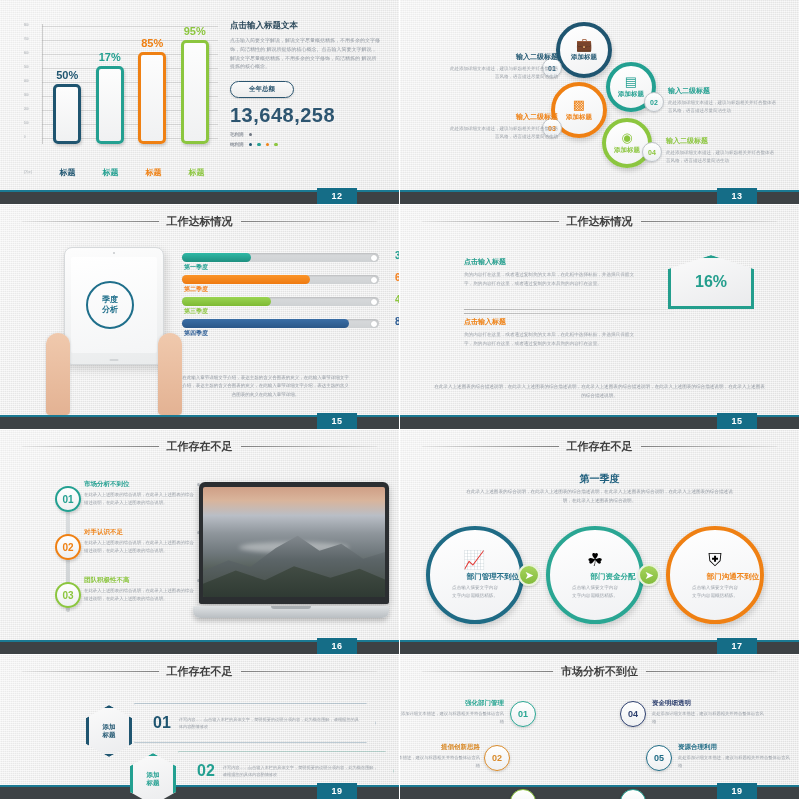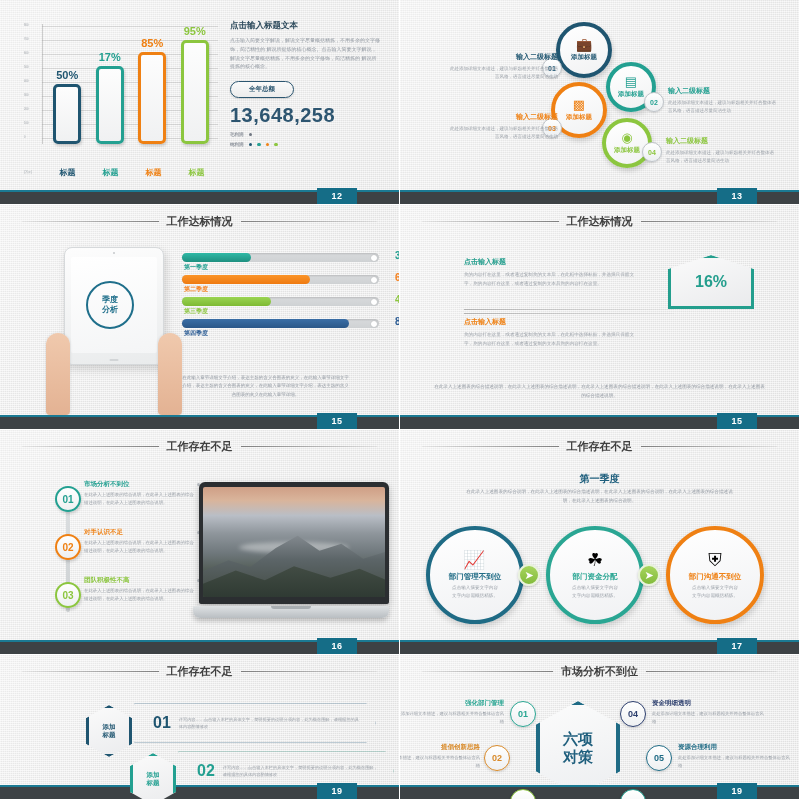"部门管理不到位" .c17 h4 { padding-left: none -> 36px }
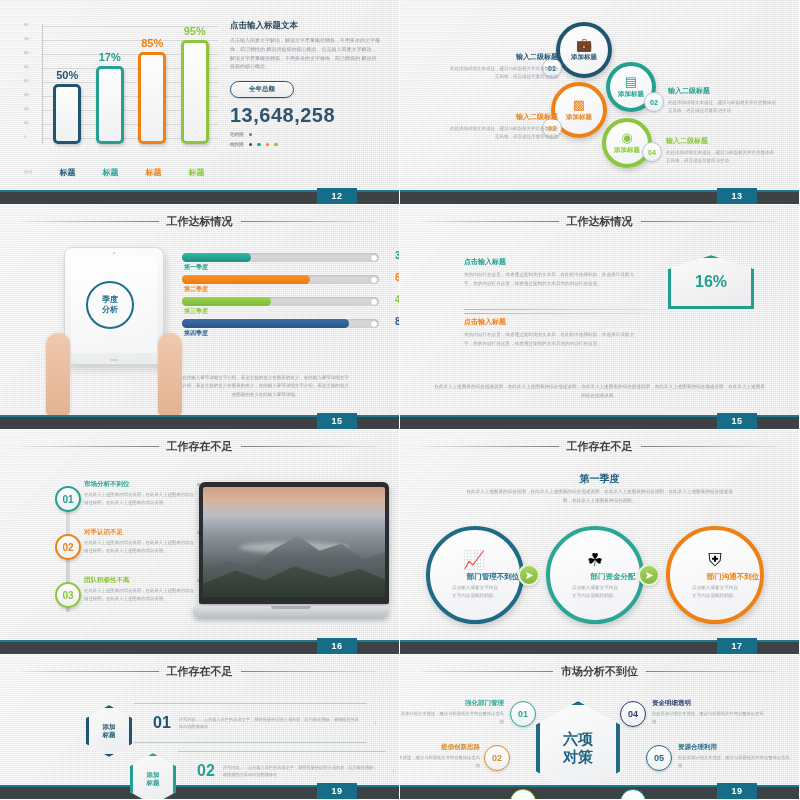"六项" div.hub { html: <div> <div></div> <span>六项</span> <span>对策</span> </div> -> none }
